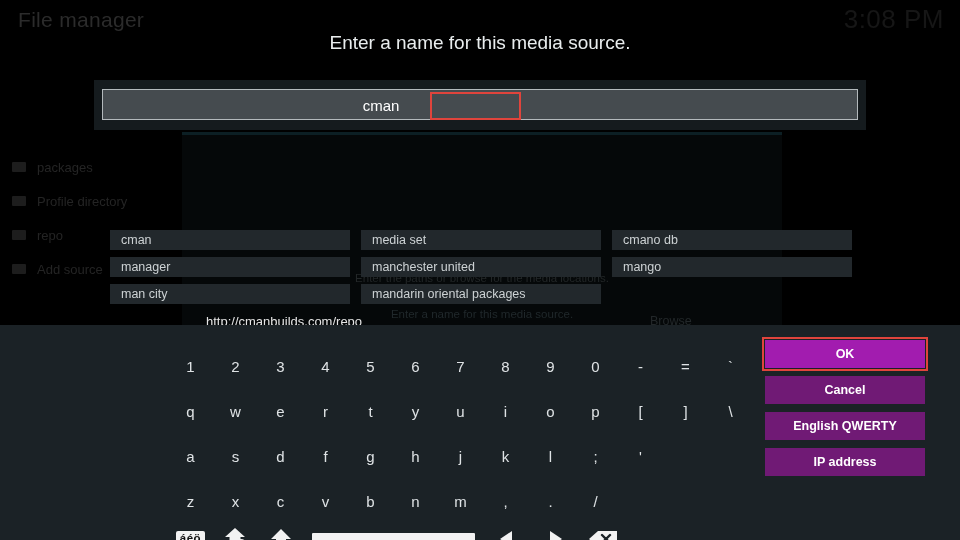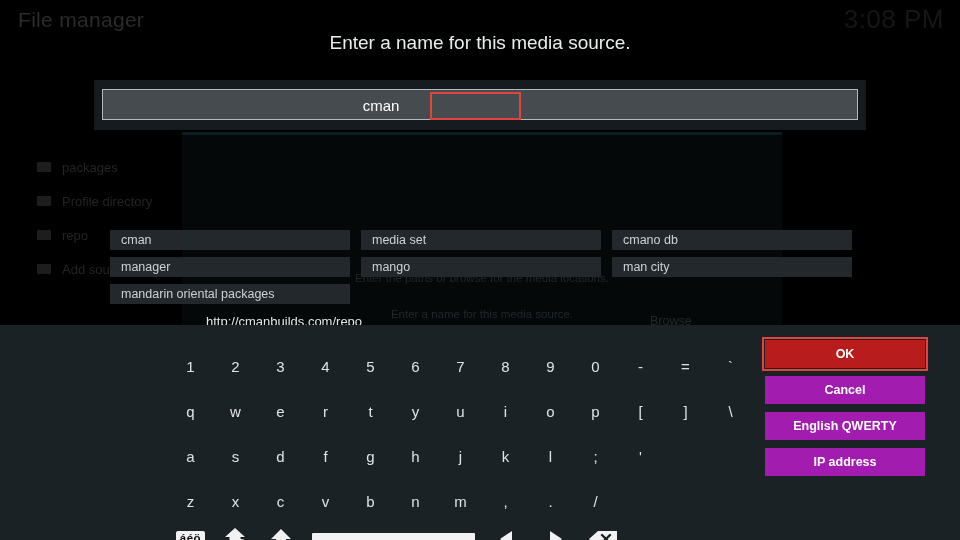"packages" .bg-list { padding-left: 25px -> none }
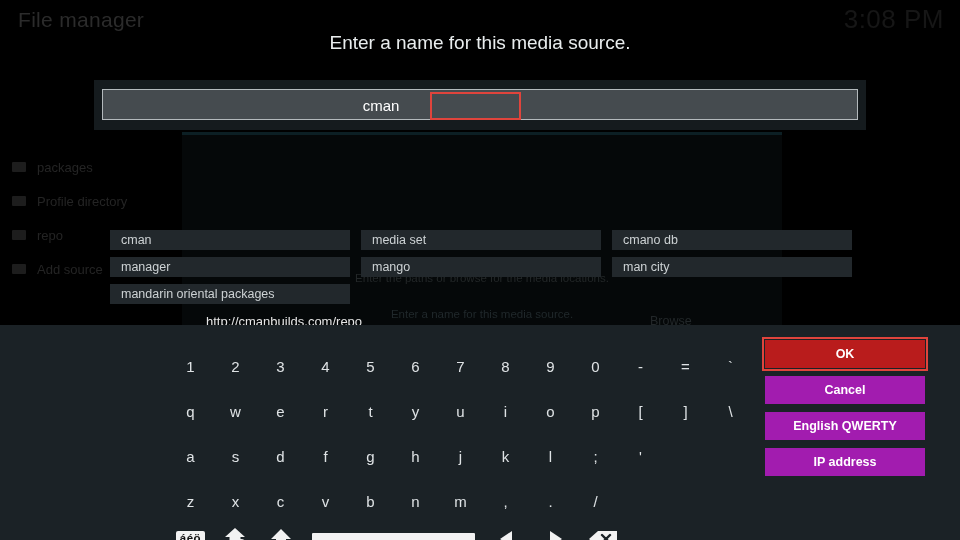"manchester united" div.sug-item { html: none -> <div>manchester united</div> }
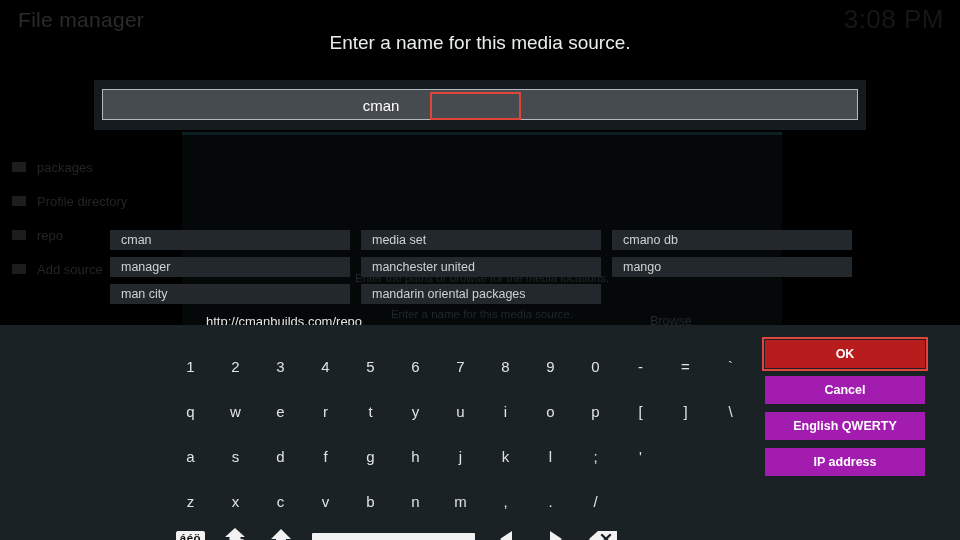"OK" .act-btn.ok { background: #b91c1c -> #a21caf }
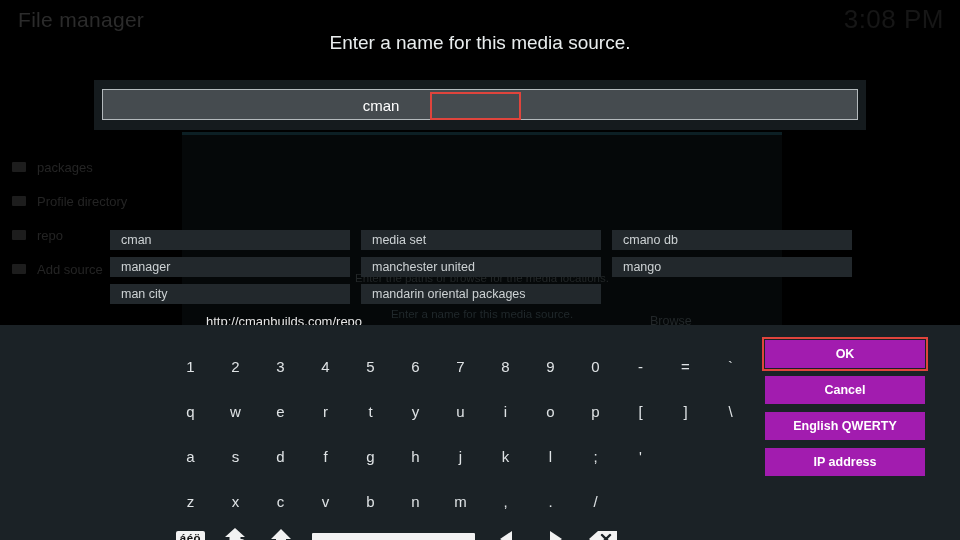"Cancel" .act-btn { background: #a21caf -> #701a75 }
